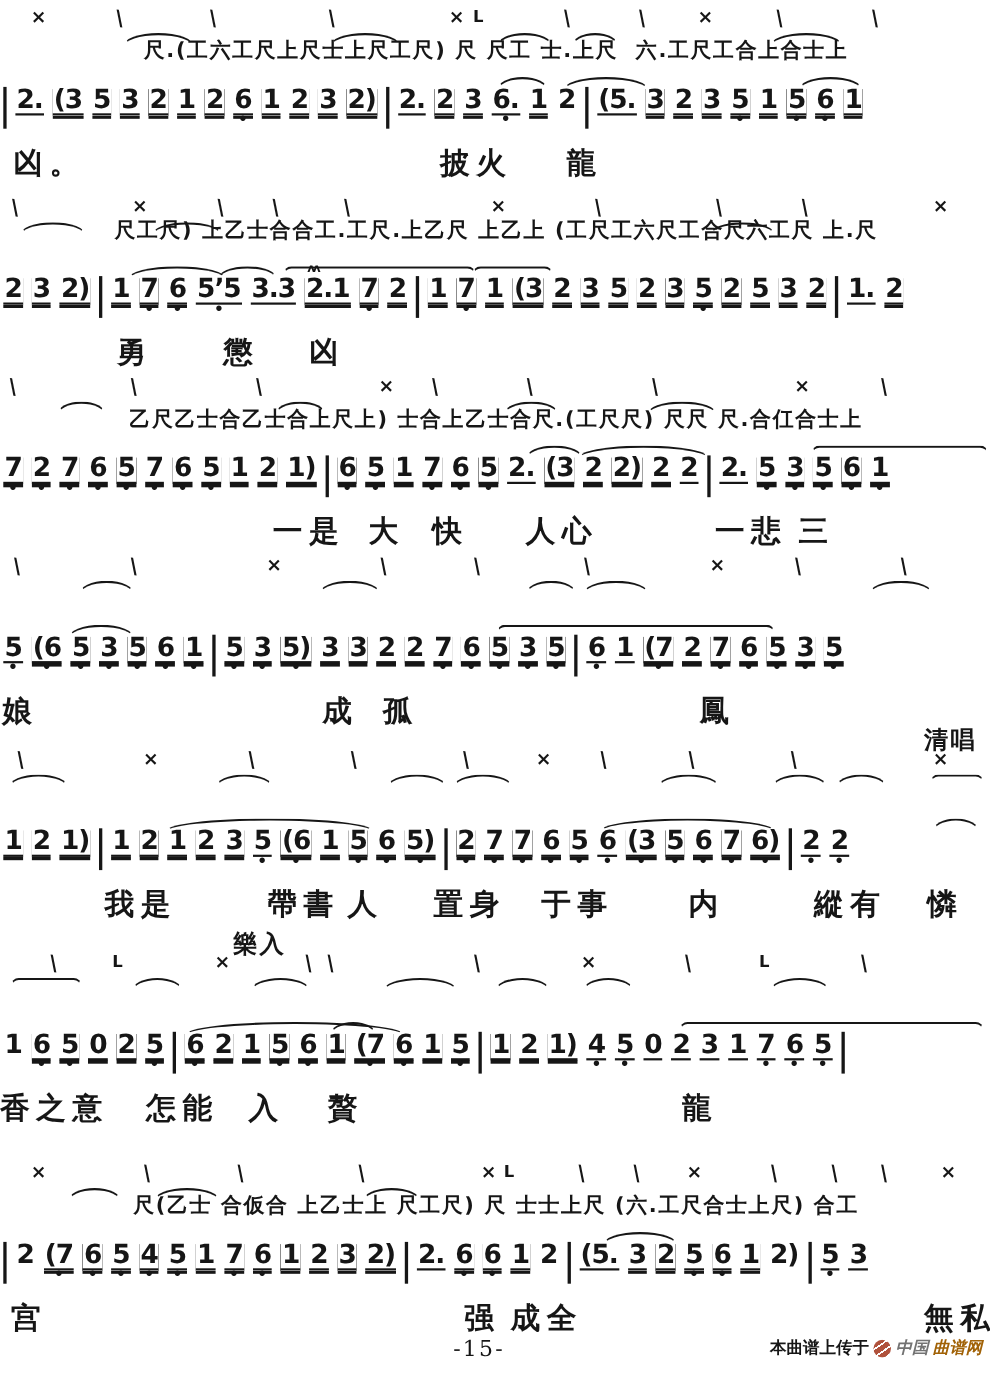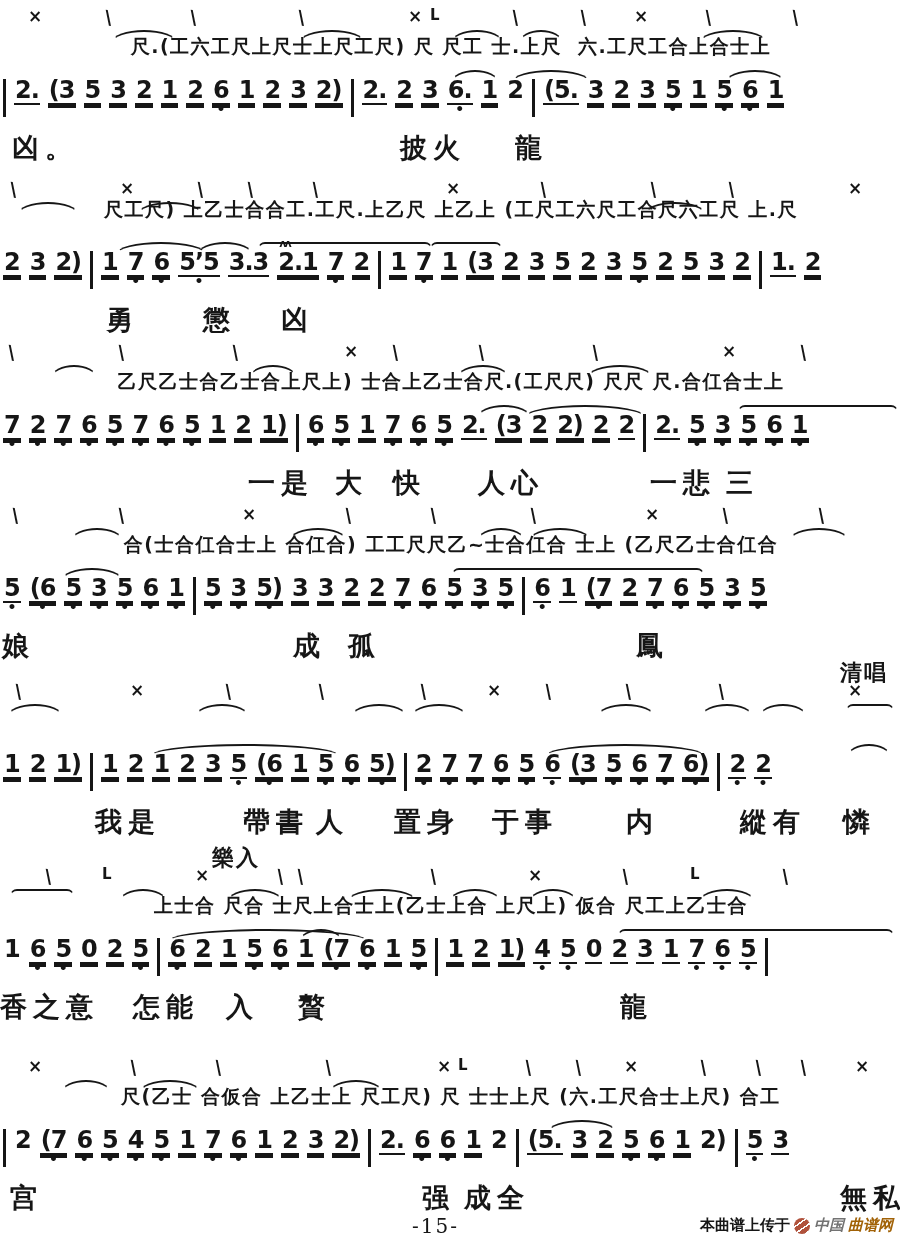"合(士合仜合士上 合仜合) 工工尺尺乙~士合仜合 士上 (乙尺乙士合仜合" div.gongche { html: <div>合(士合仜合士上 合仜合) 工工尺尺乙~士合仜合 士上 (乙尺乙士合仜合</div> -> none }
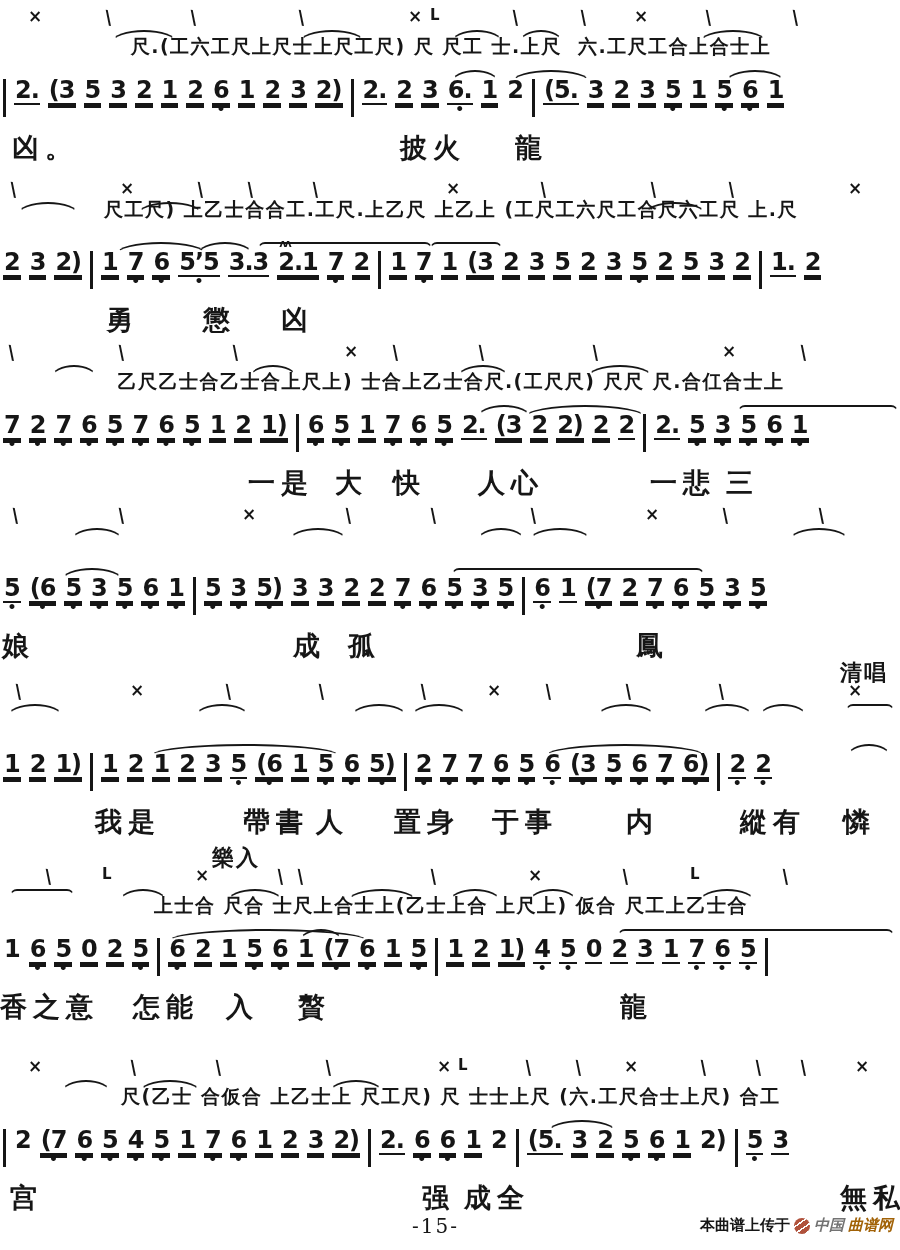"上士合 尺合 士尺上合士上(乙士上合 上尺上) 仮合" div.gongche { html: <div>上士合 尺合 士尺上合士上(乙士上合 上尺上) 仮合 尺工上乙士合</div> -> none }
